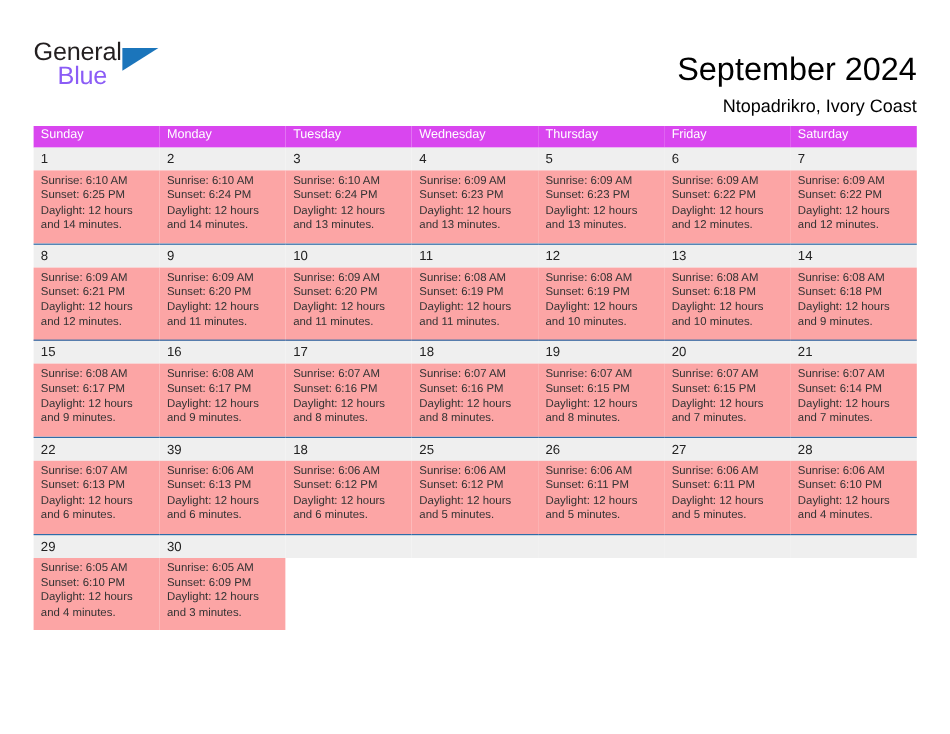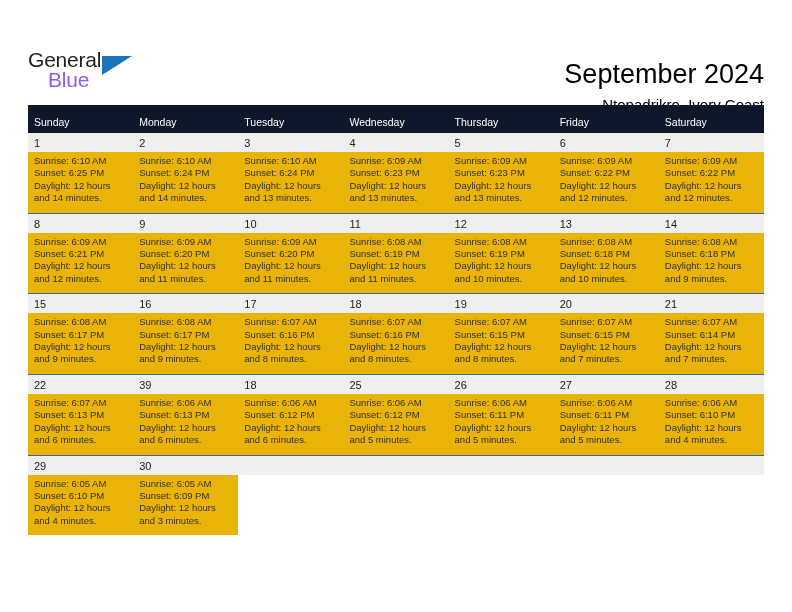"General" .header { margin-top: 16px -> none }
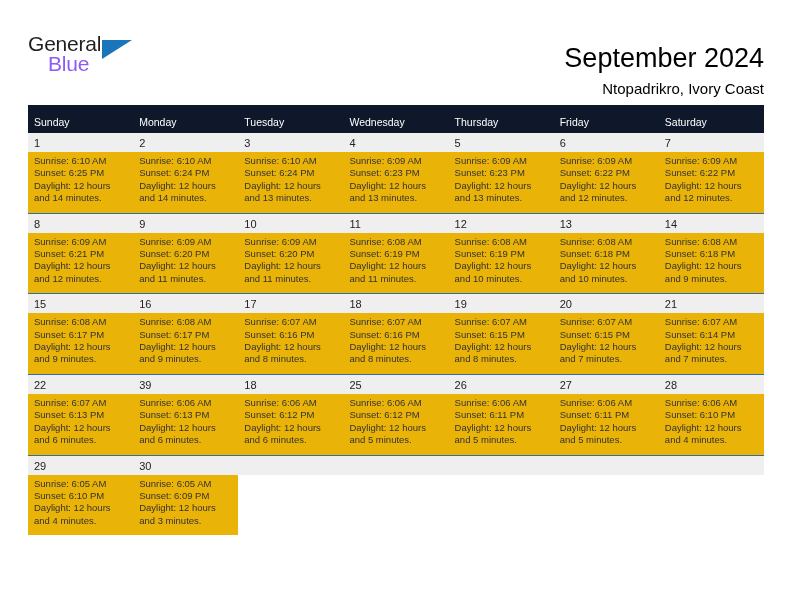"Sunday" .calendar th { background: #0f172a -> #d946ef; padding: 11px 0 5px 6px -> 1px 0 5px 6px }
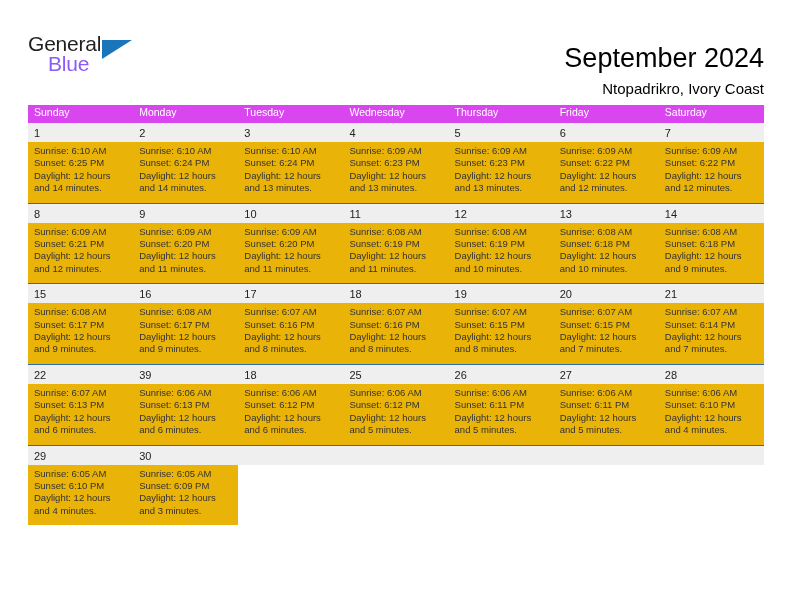"Sunrise: 6:10 AM" .detail-row td { background: #eab308 -> #fca5a5 }
